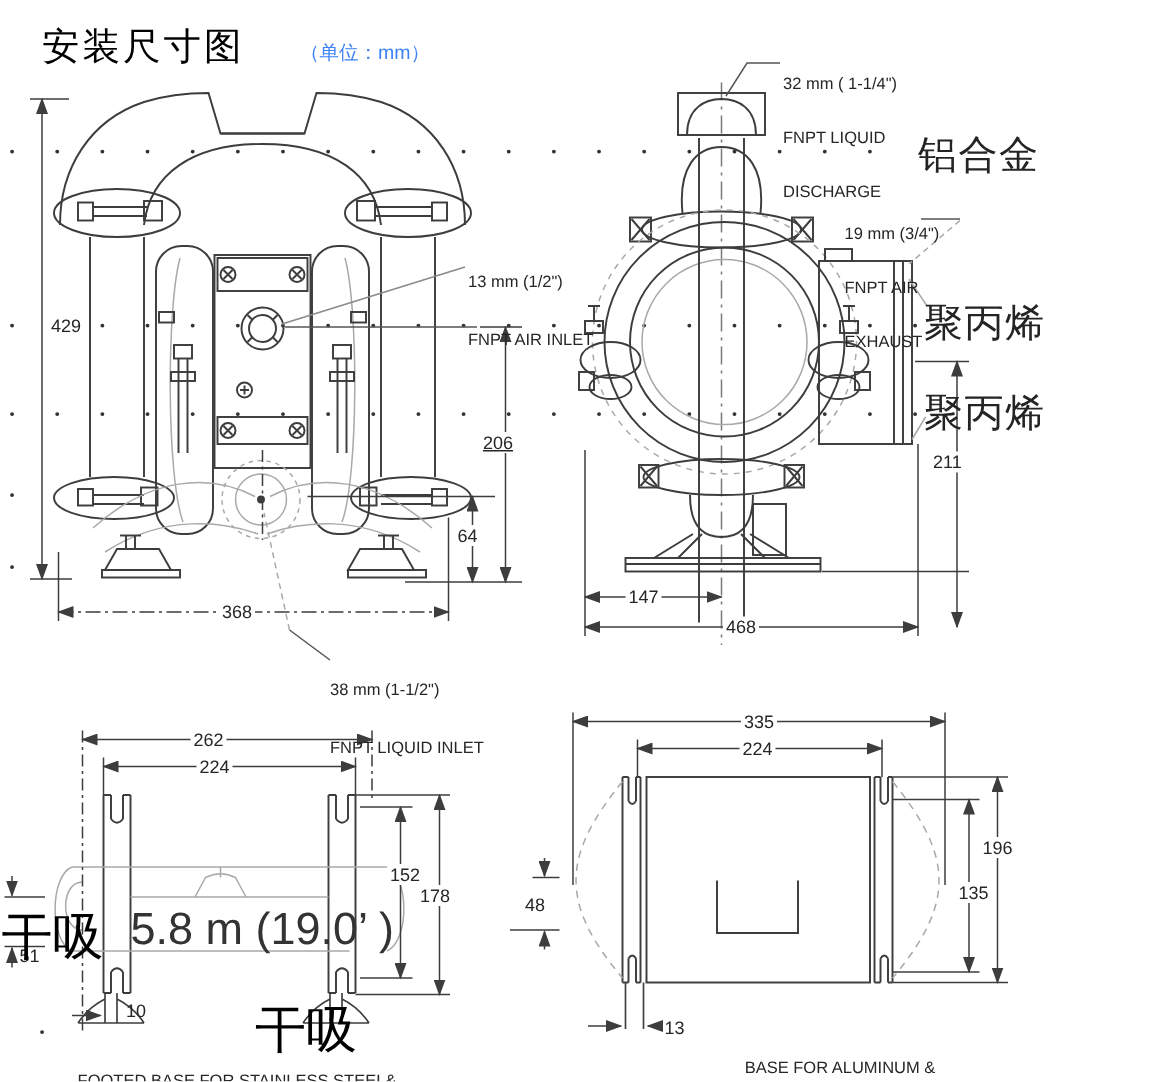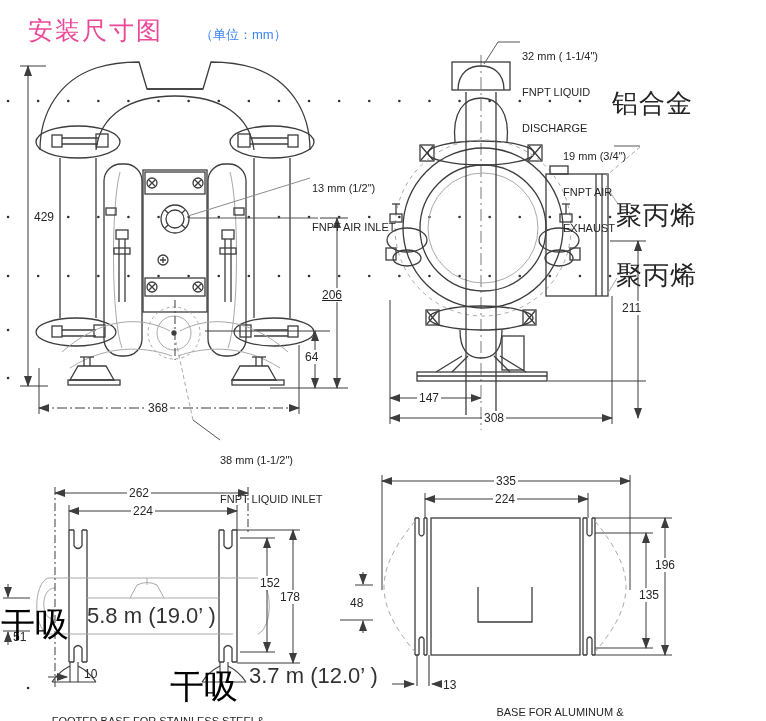"安装尺寸图" .title-main { color: #ec4899 -> #000000 }
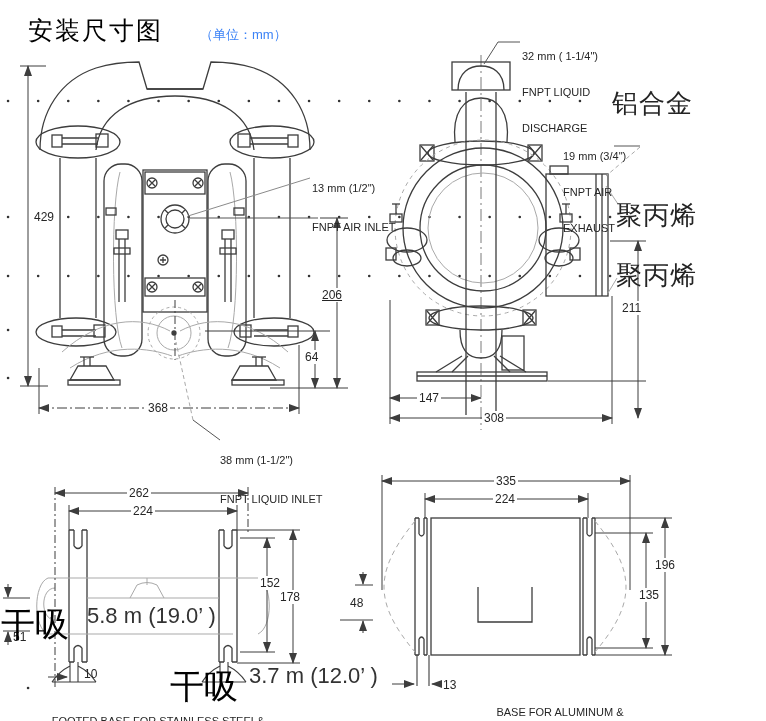"308" div.lbl { text: 308 -> 468 }
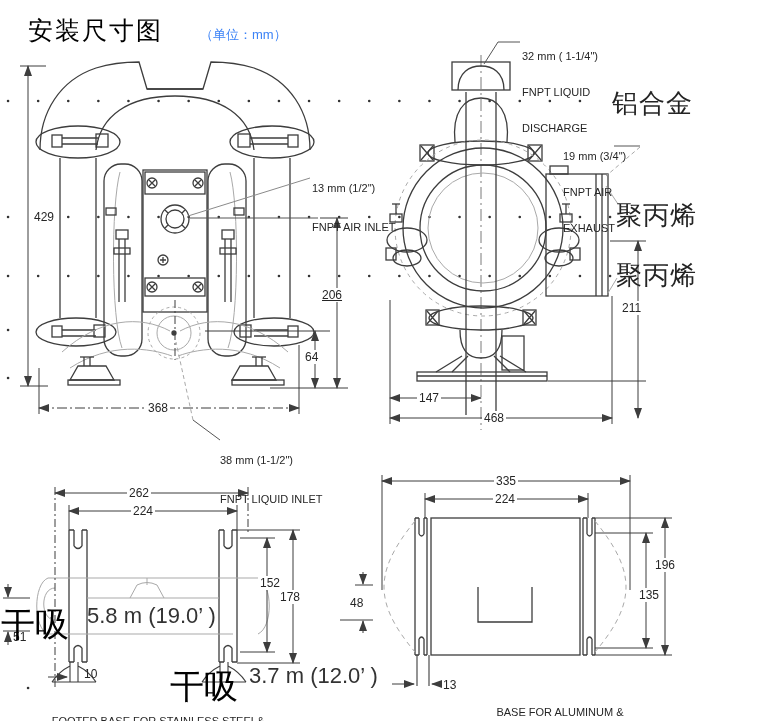"5.8 m (19.0’ )" .suction-val { font-size: 22px -> 30px }
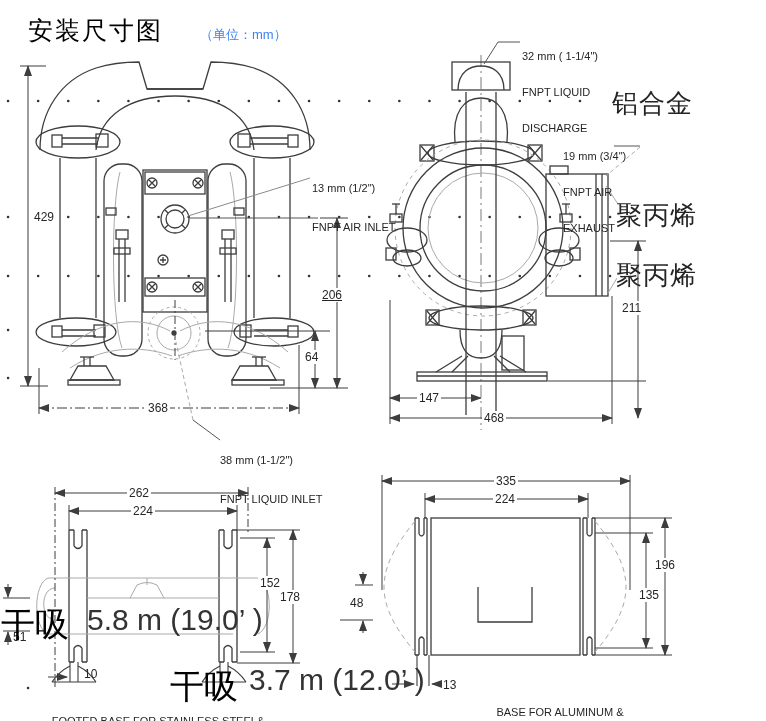"3.7 m (12.0’ )" div.lbl { html: <div>3.7 m (12.0’ )</div> -> none }
